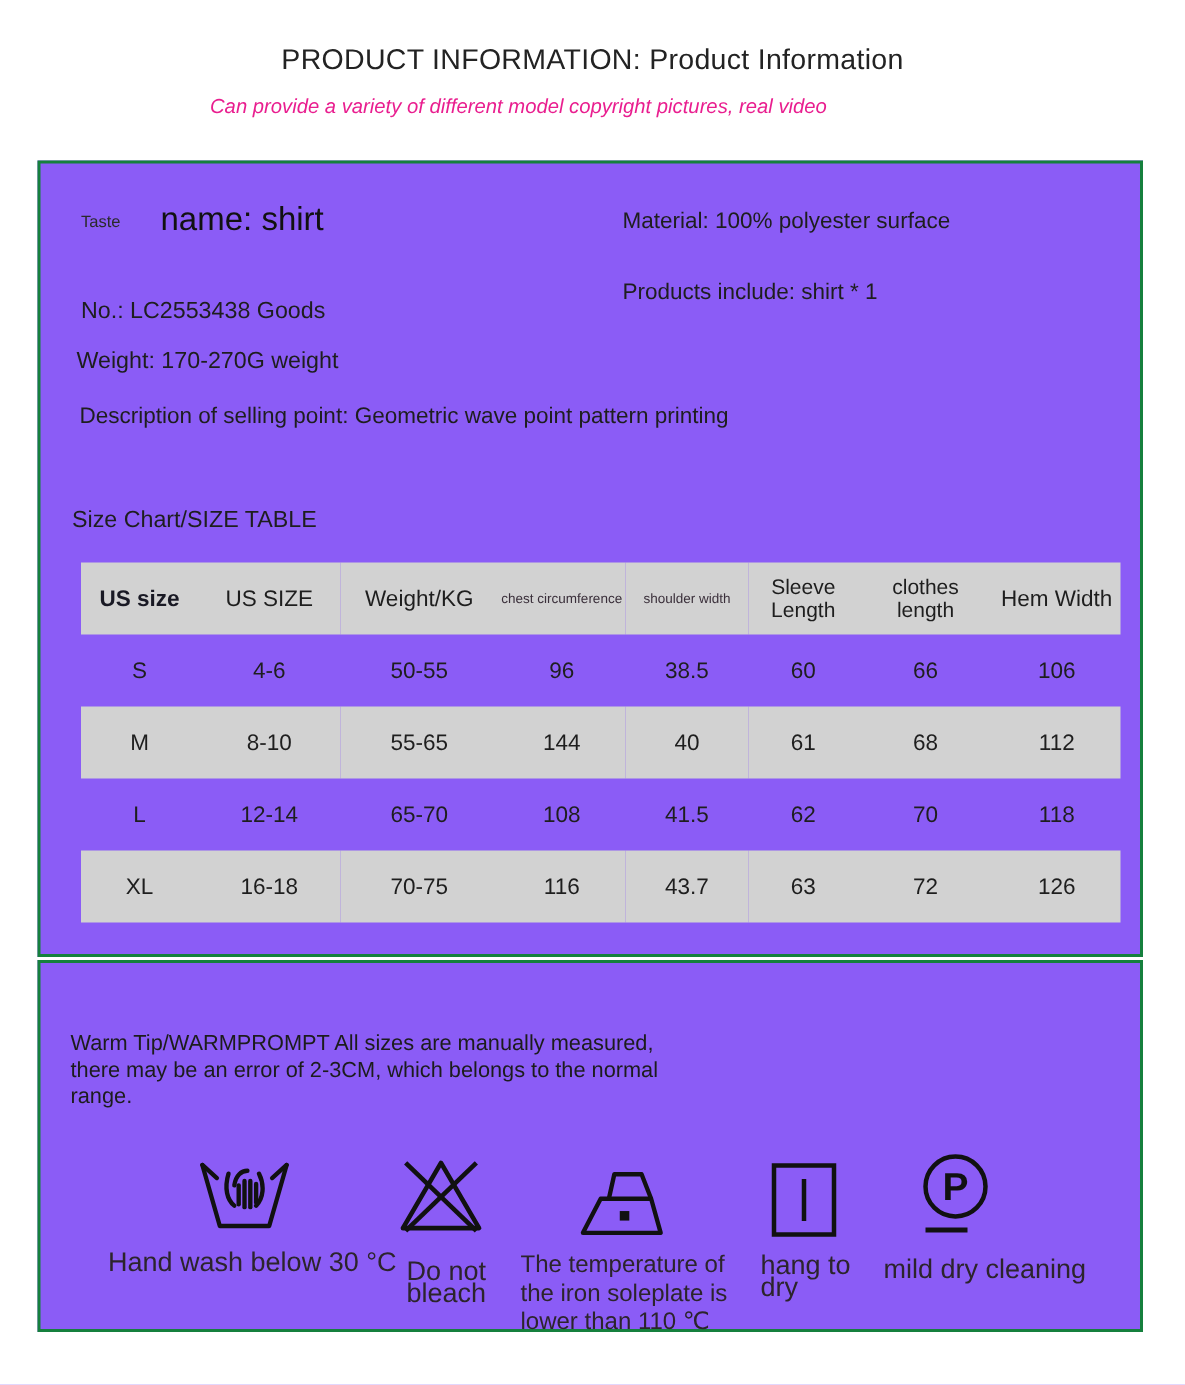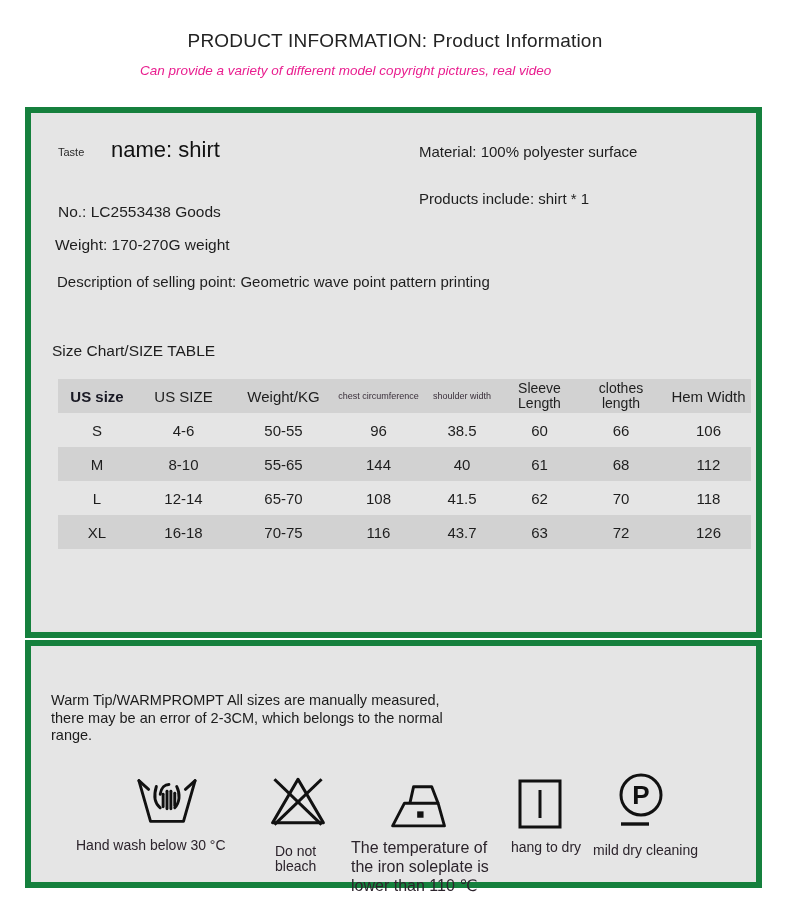"Taste" .panel { background: #e5e5e5 -> #8b5cf6; border: 6px solid #15803d -> 2px solid #15803d }
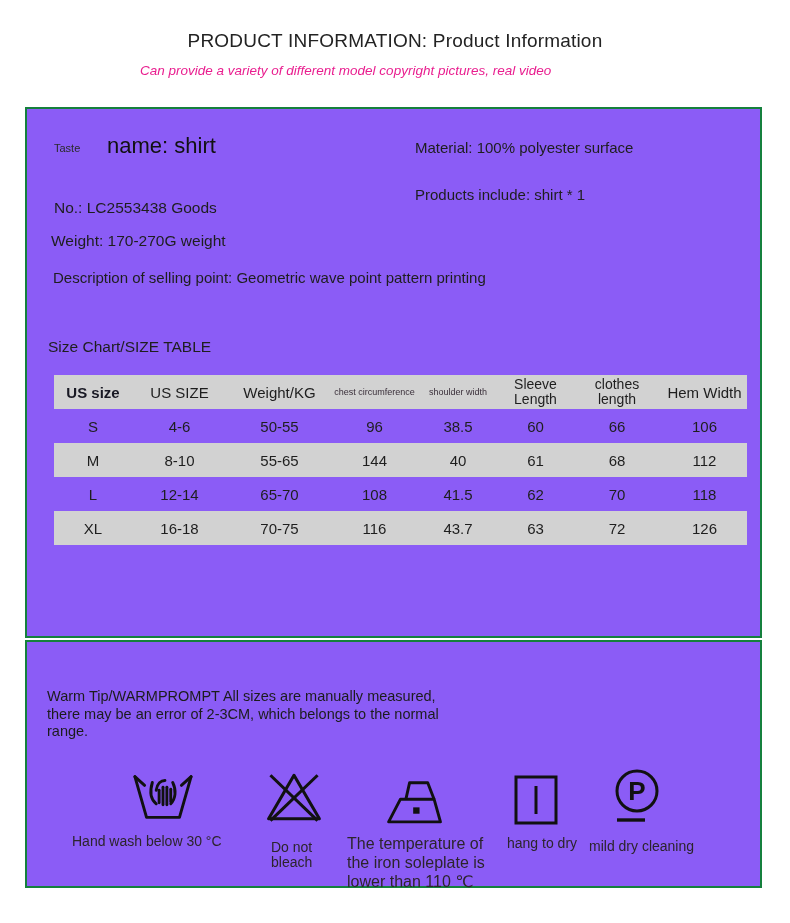"US size" .size-table th, .size-table td { height: 34px -> 48px }
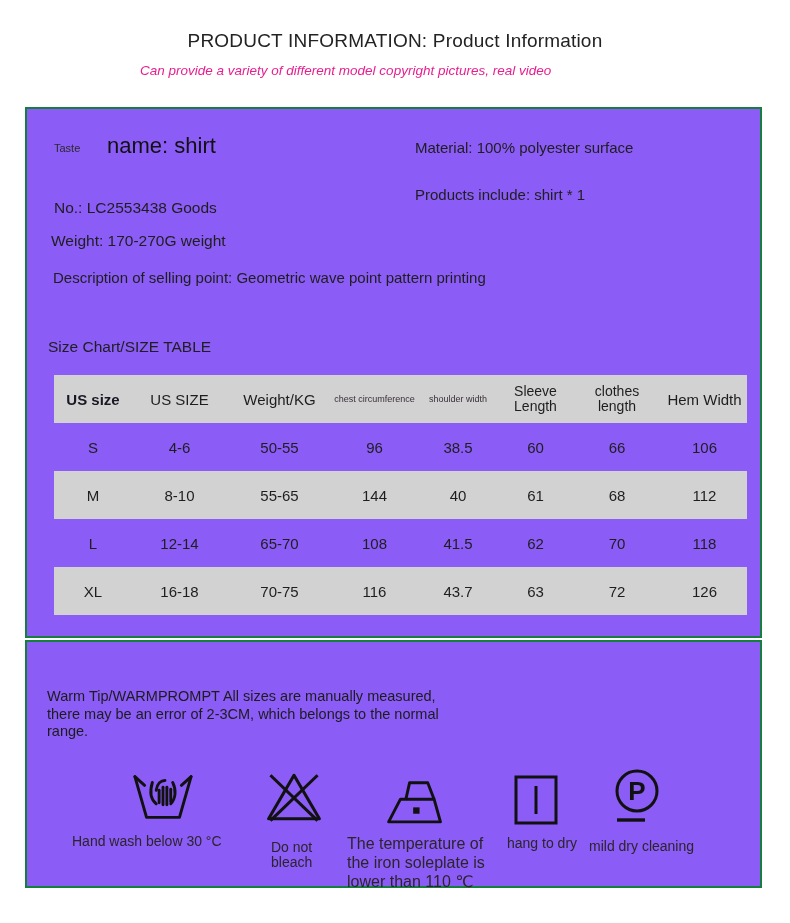"Hand wash below 30 °C" .care-label { font-size: 14px -> 18px }
